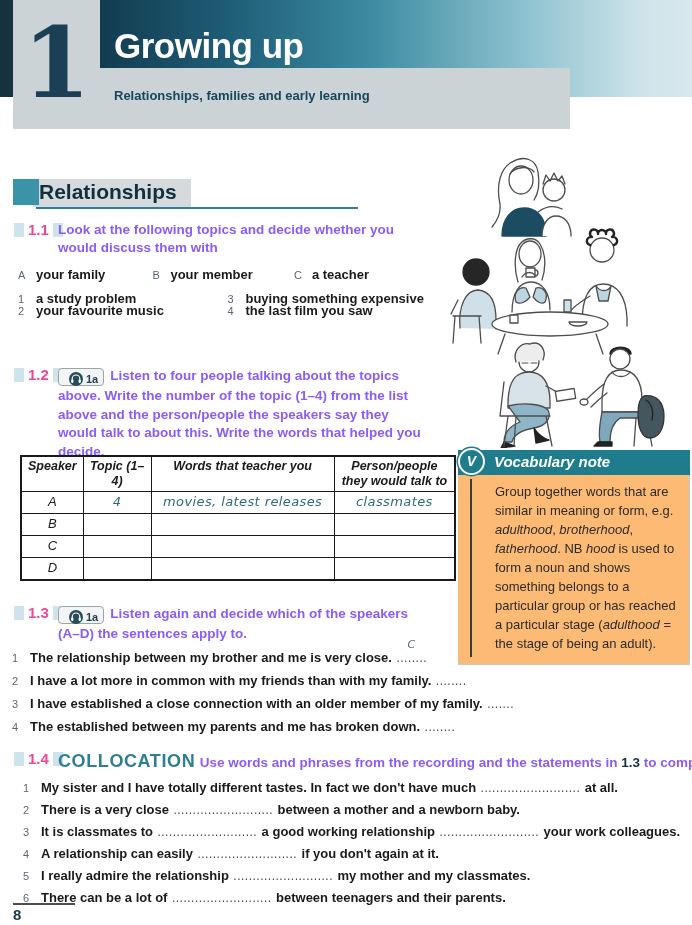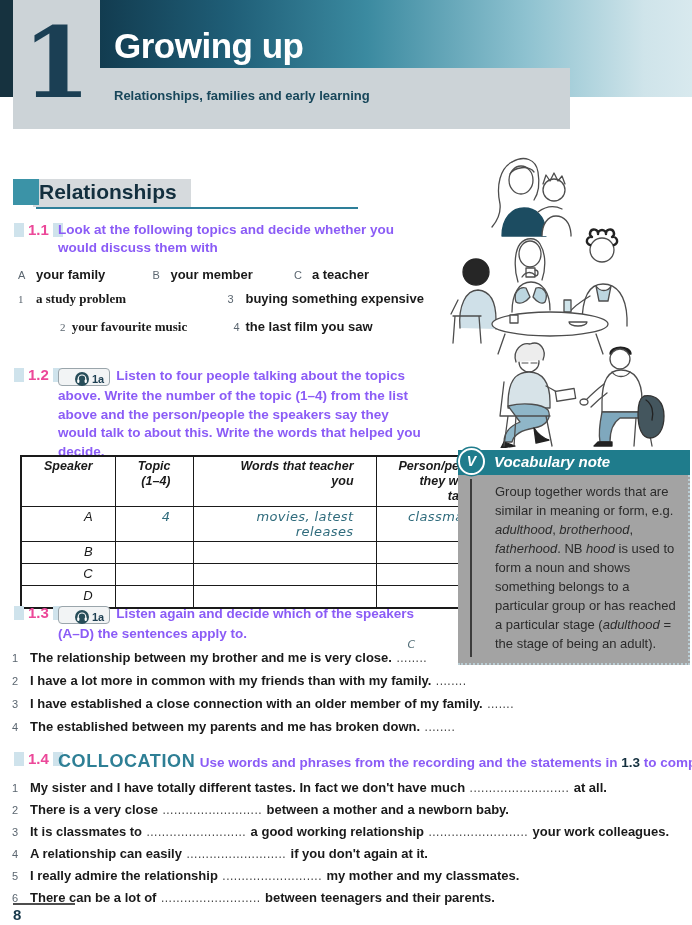"1 a study problem" .colT1 { font-family: Liberation Serif, serif -> none }
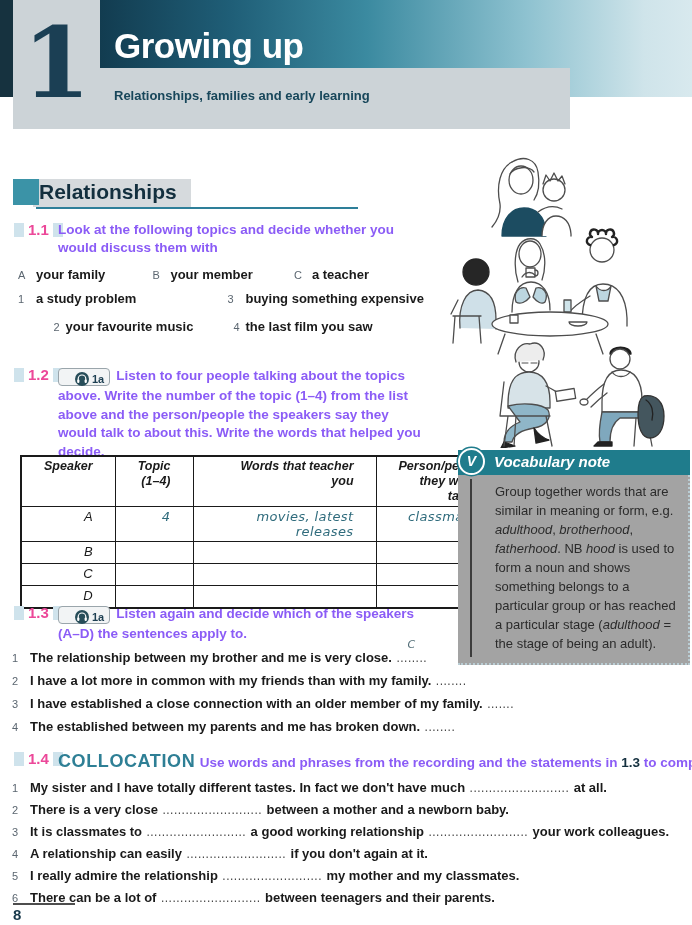"2 your favourite music 4" .ex11 .row24 { text-align: center -> none; top: 96px -> 80px }
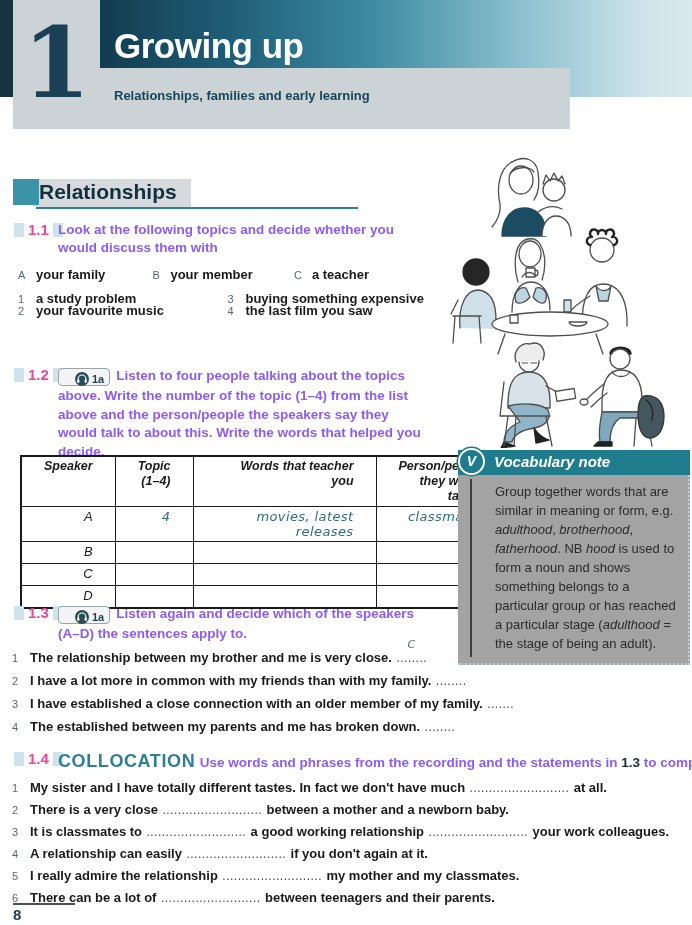"1a" .chip { padding: 0 5px 0 16px -> 0 5px 0 10px }
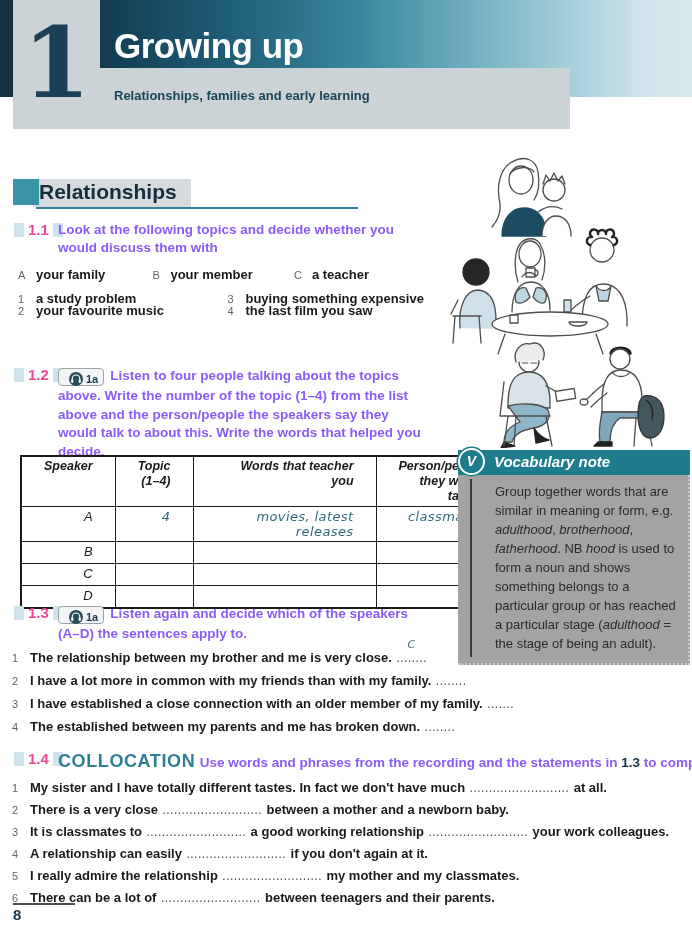"Speaker" .spk-table th, .spk-table td { padding: 2px 22px -> 2px 6px; text-align: right -> center }
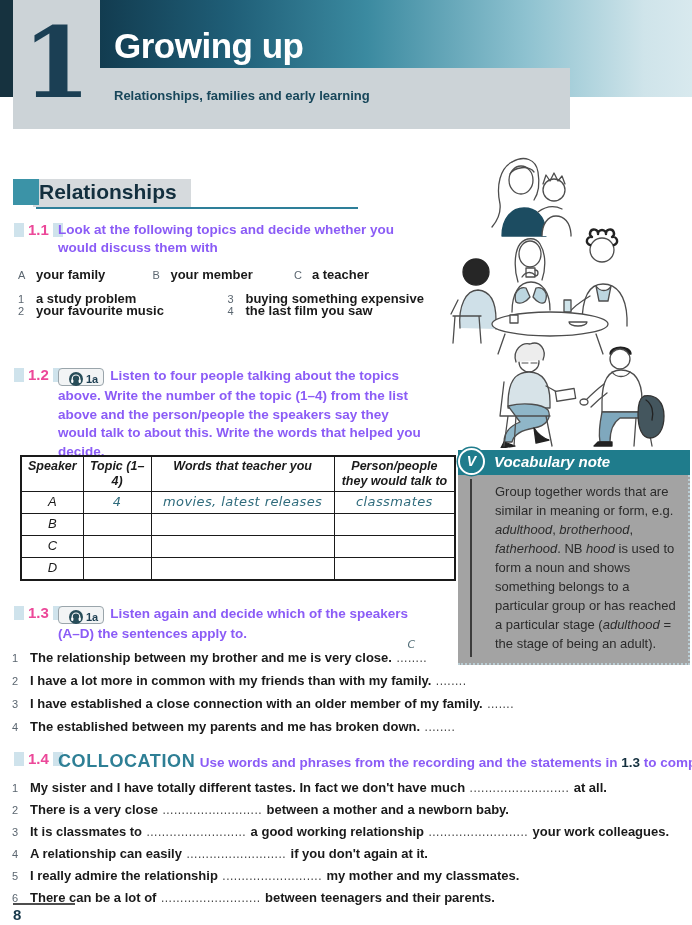"Group together words that are" .vocab-body { background: #a3a3a3 -> #fdba74 }
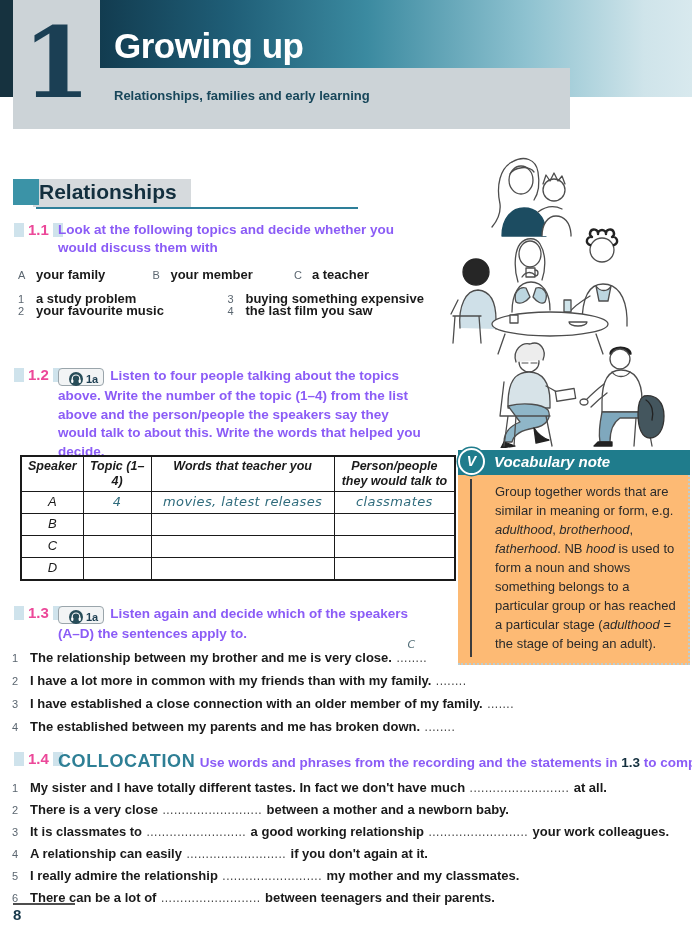"1 My sister and I" .ex14 .item { left: 2px -> 13px }
